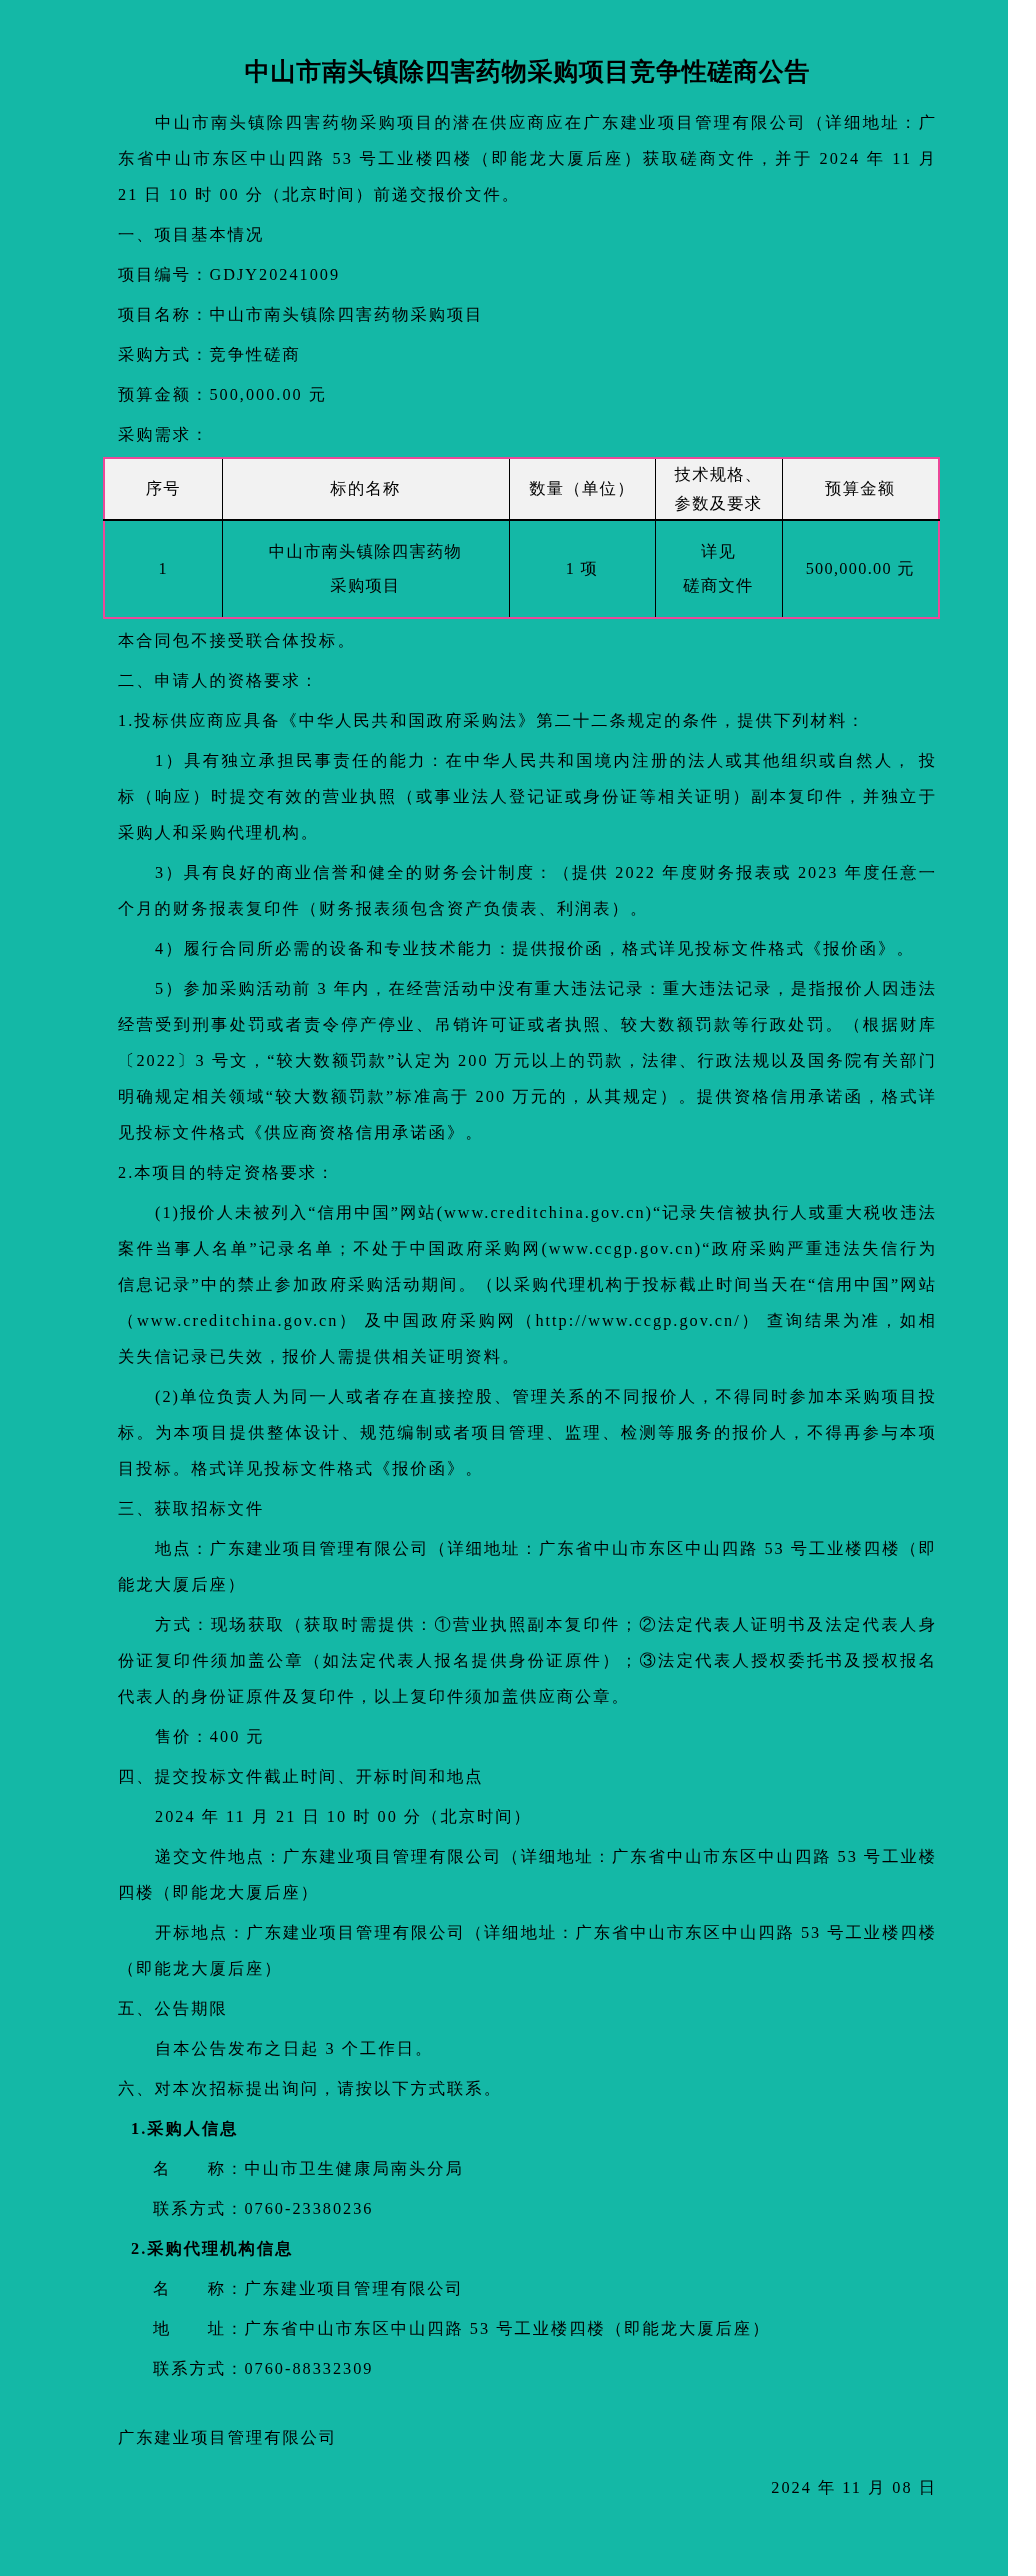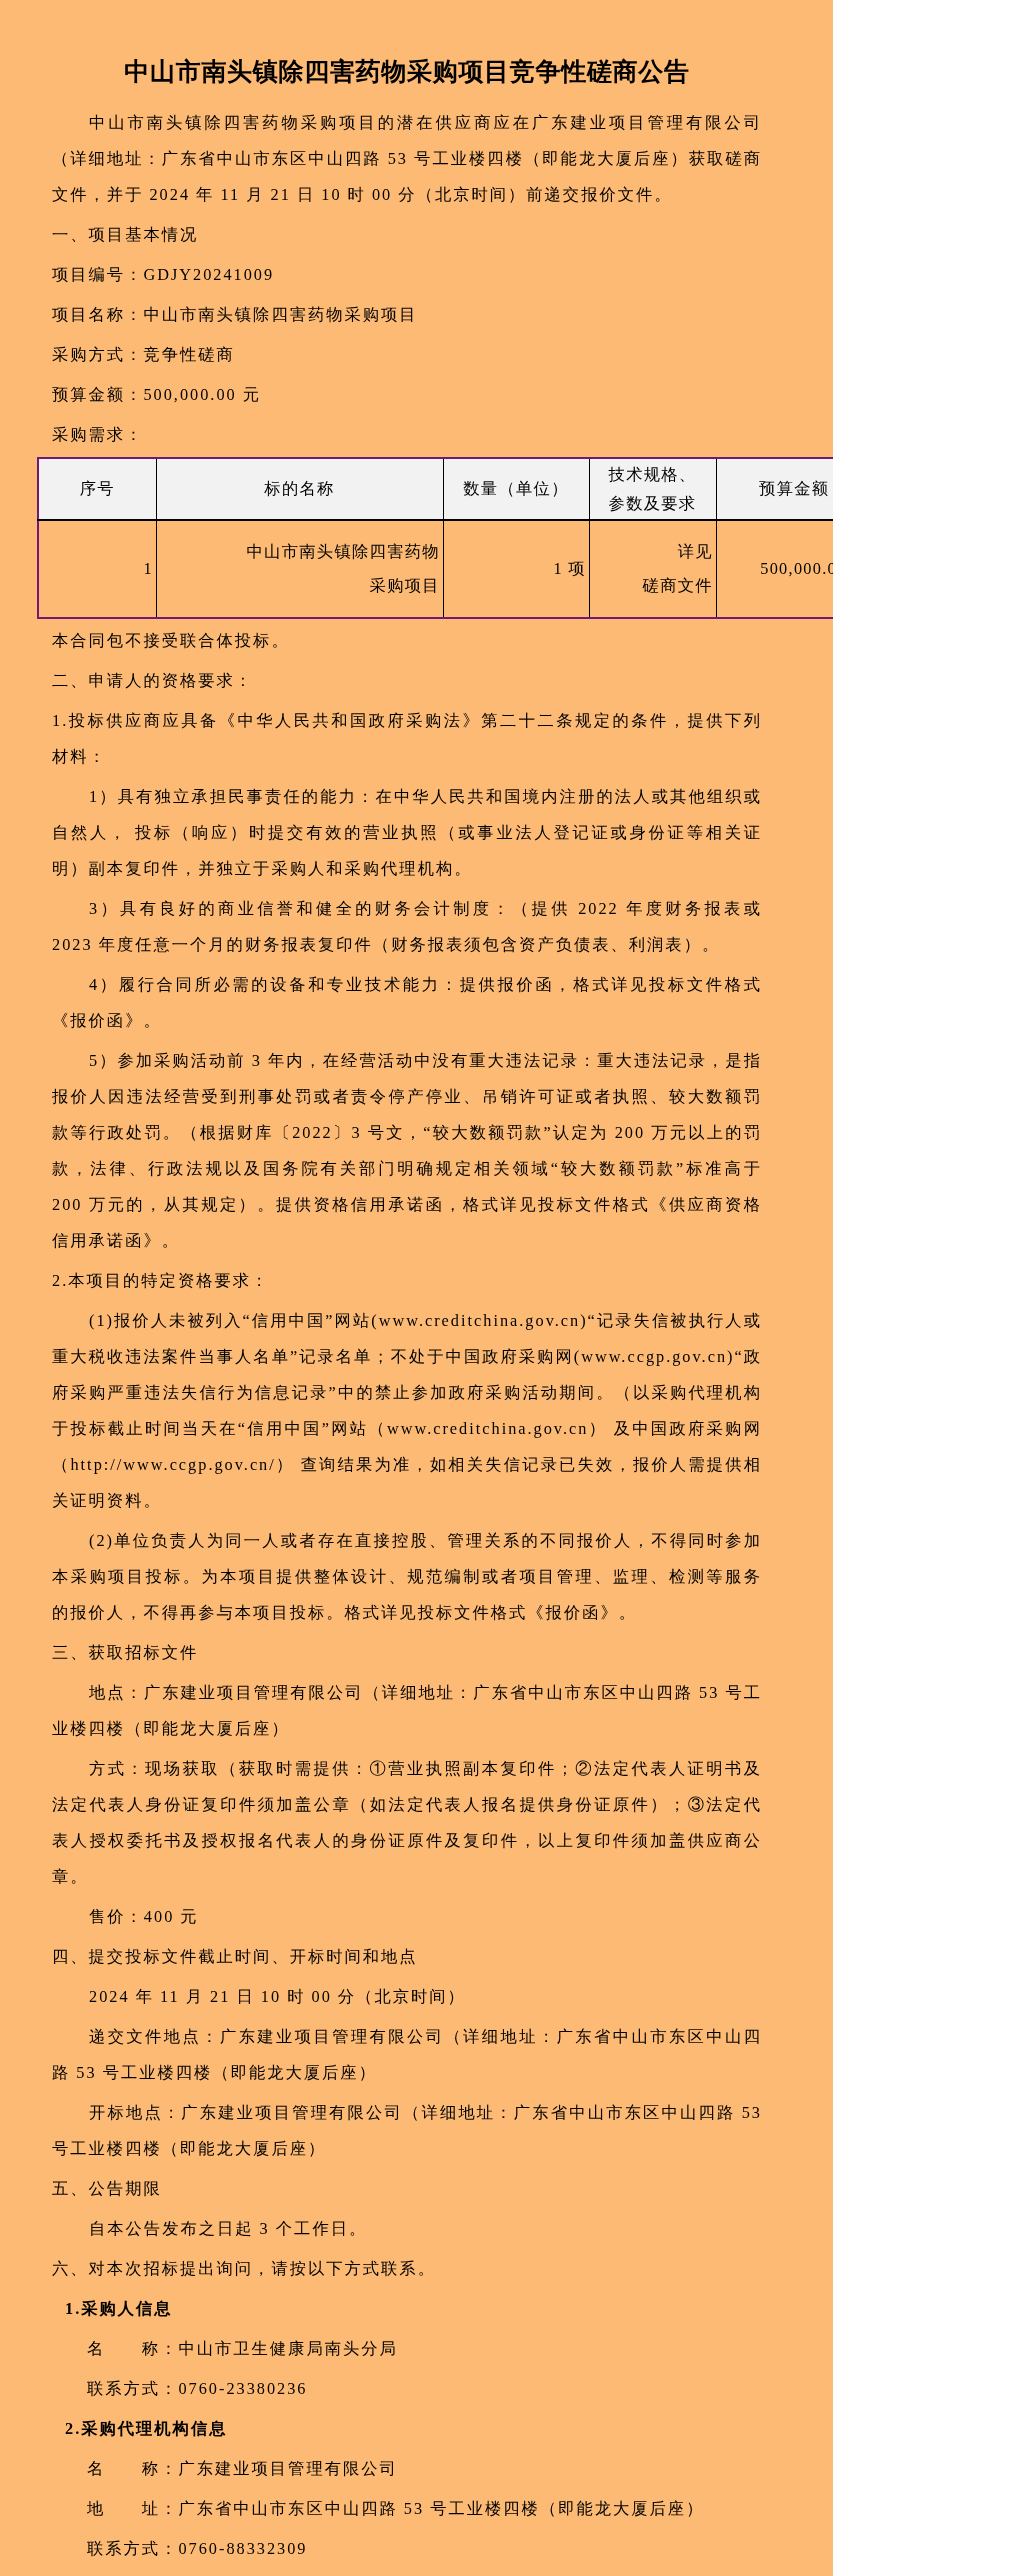"中山市南头镇除四害药物采购项目竞争性磋商公告" .page { background: #fdba74 -> #14b8a6; padding: 54px 67px 0 48px -> 54px 67px 0 114px; width: 833px -> 1008px }
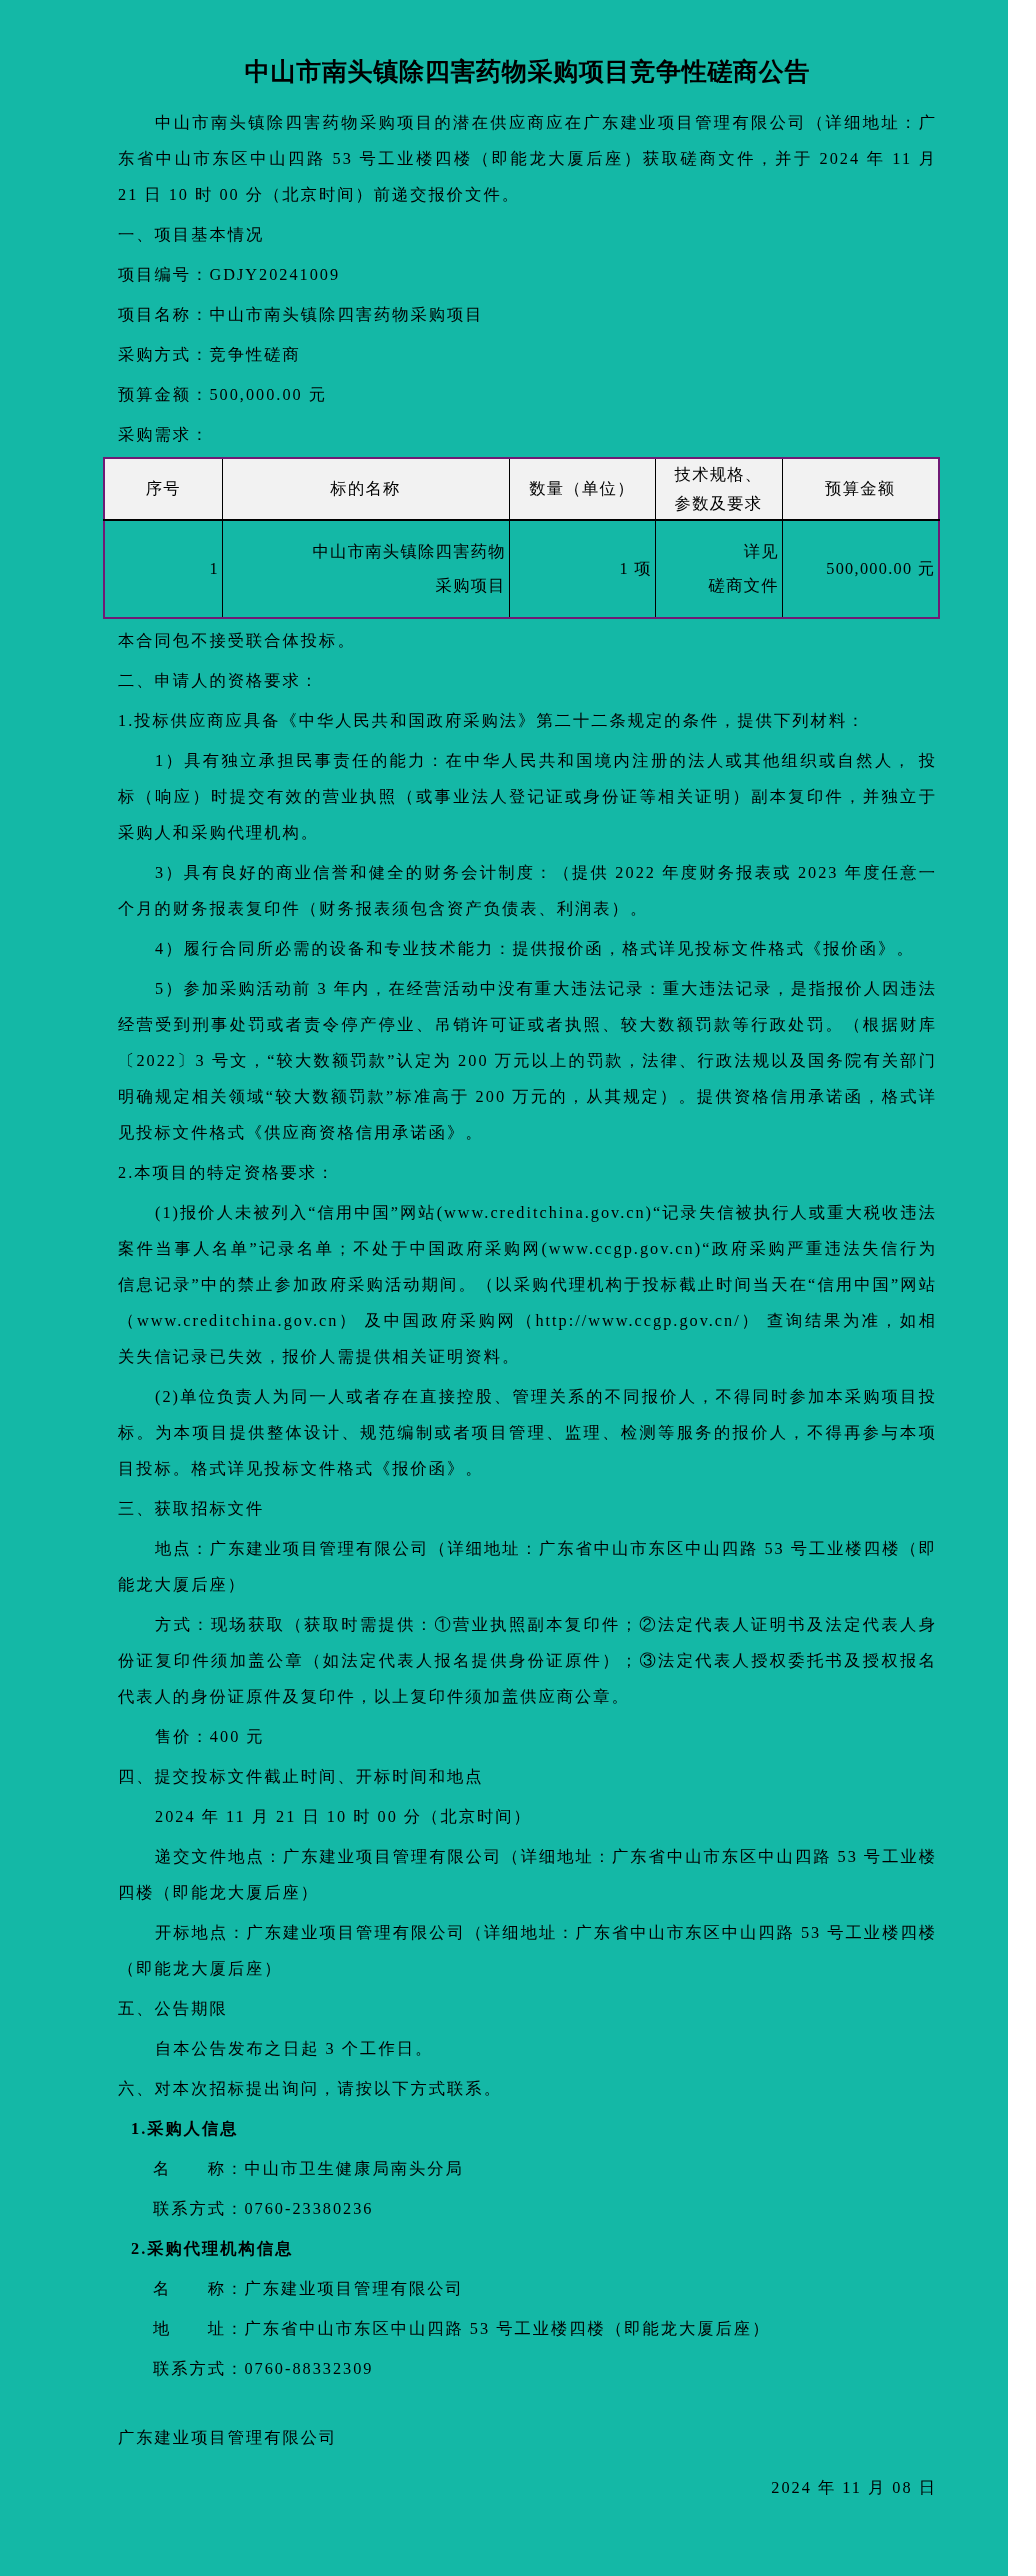"序号" table.req { border: 2px solid #701a75 -> 2px solid #ec4899 }
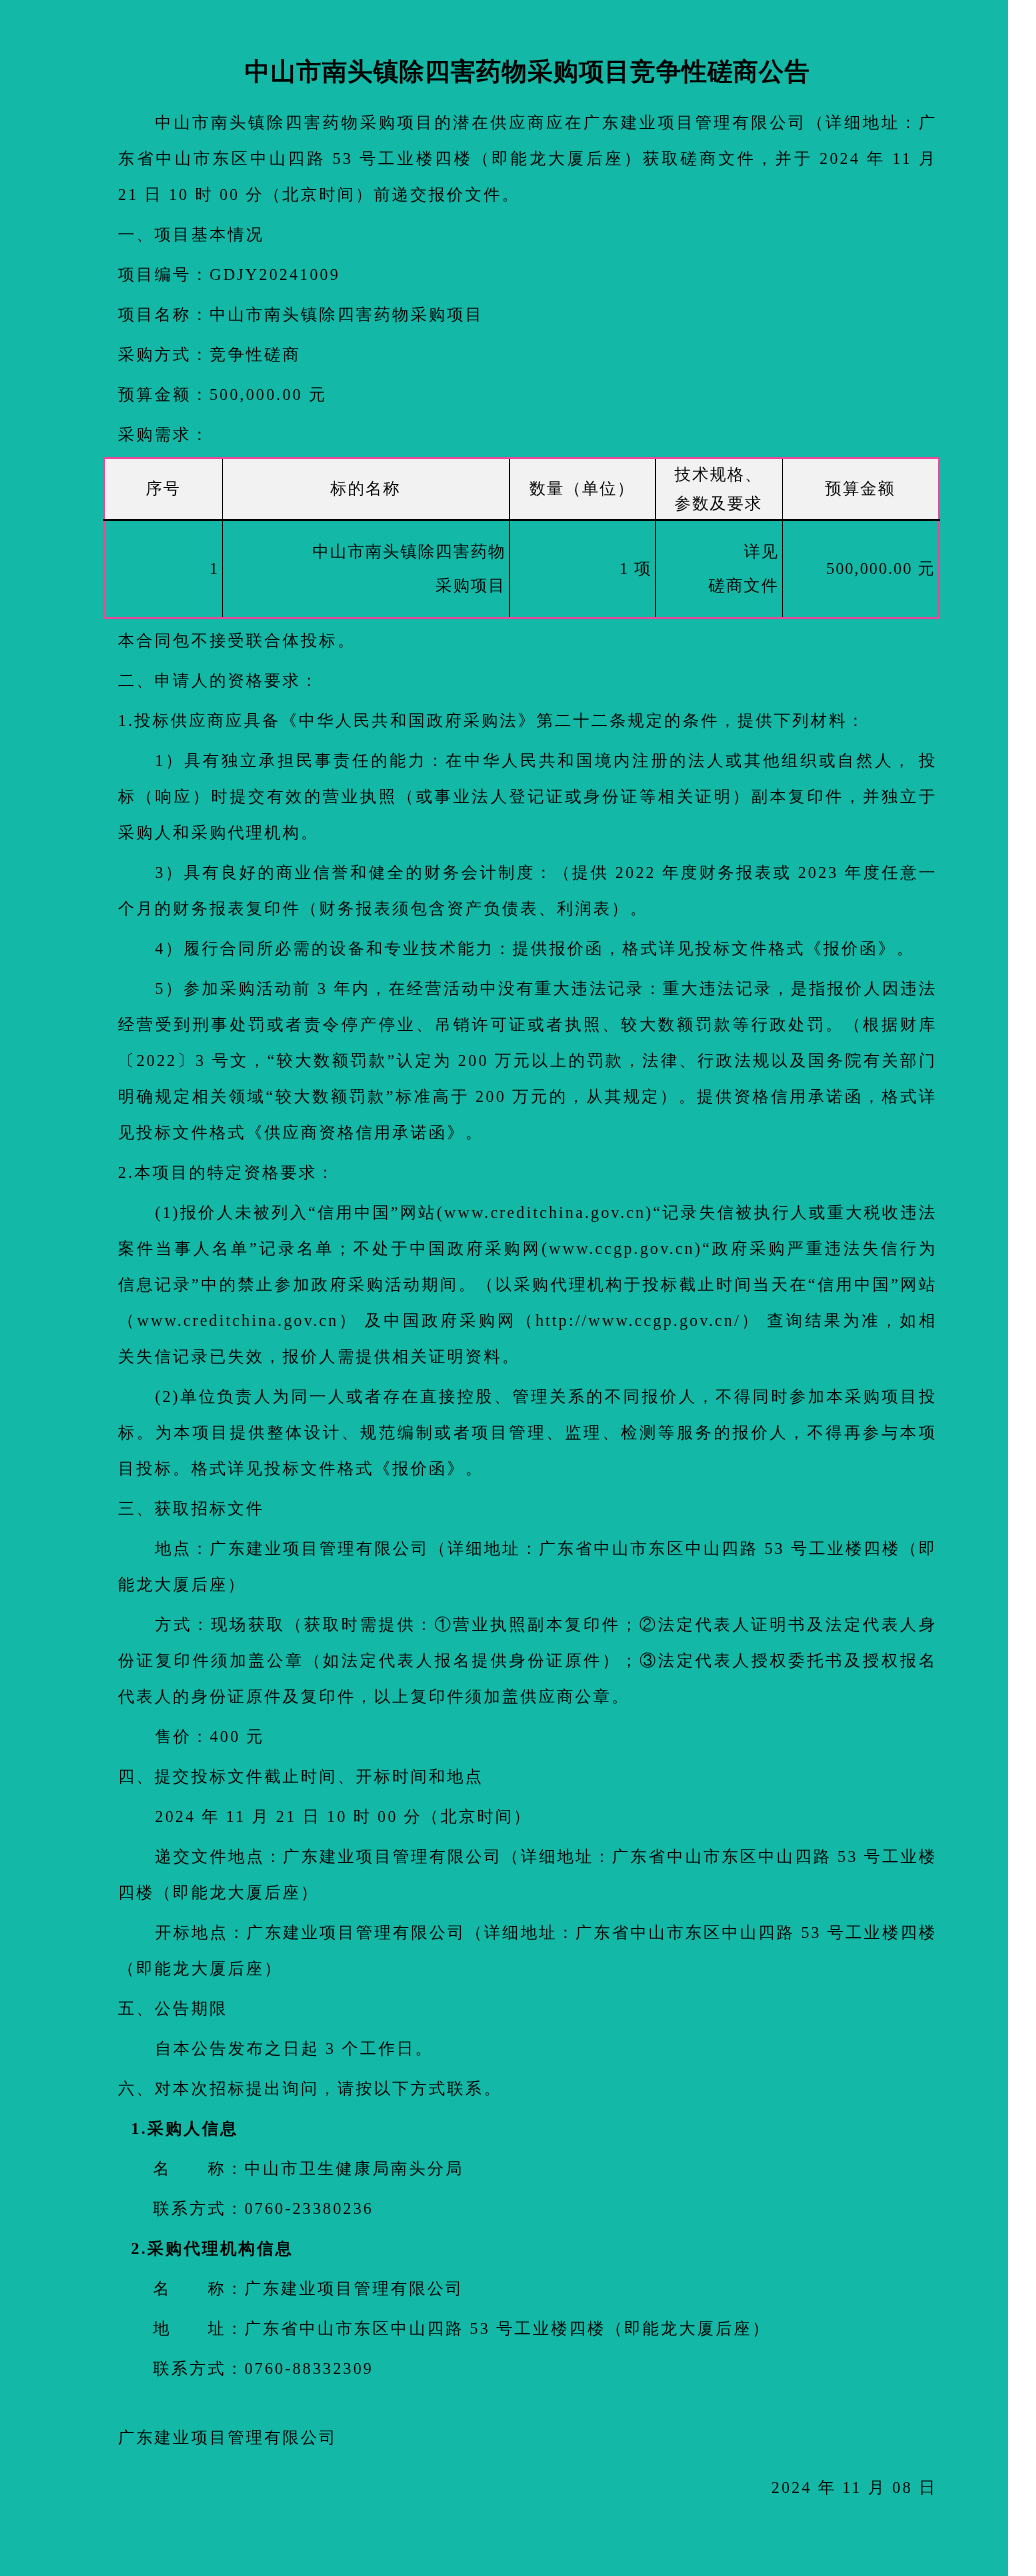"中山市南头镇除四害药物" table.req td { text-align: right -> none }
